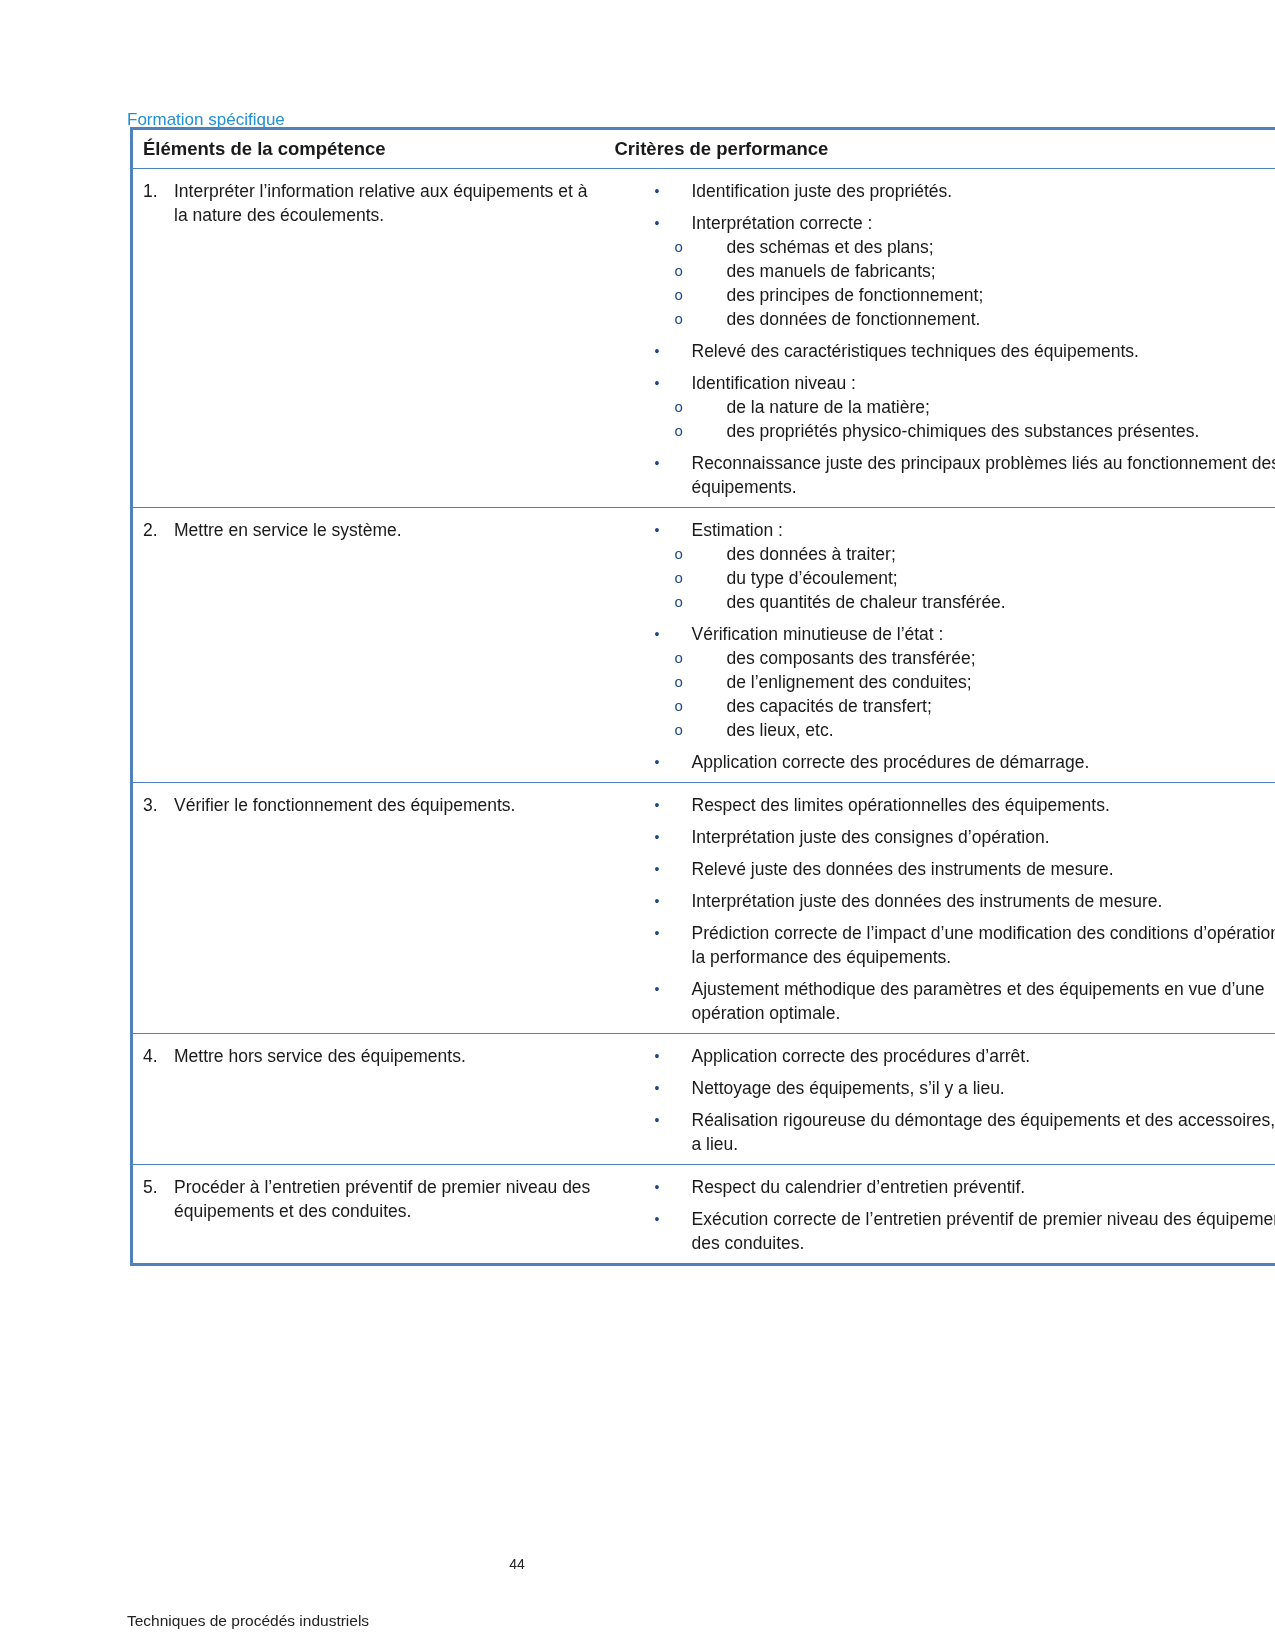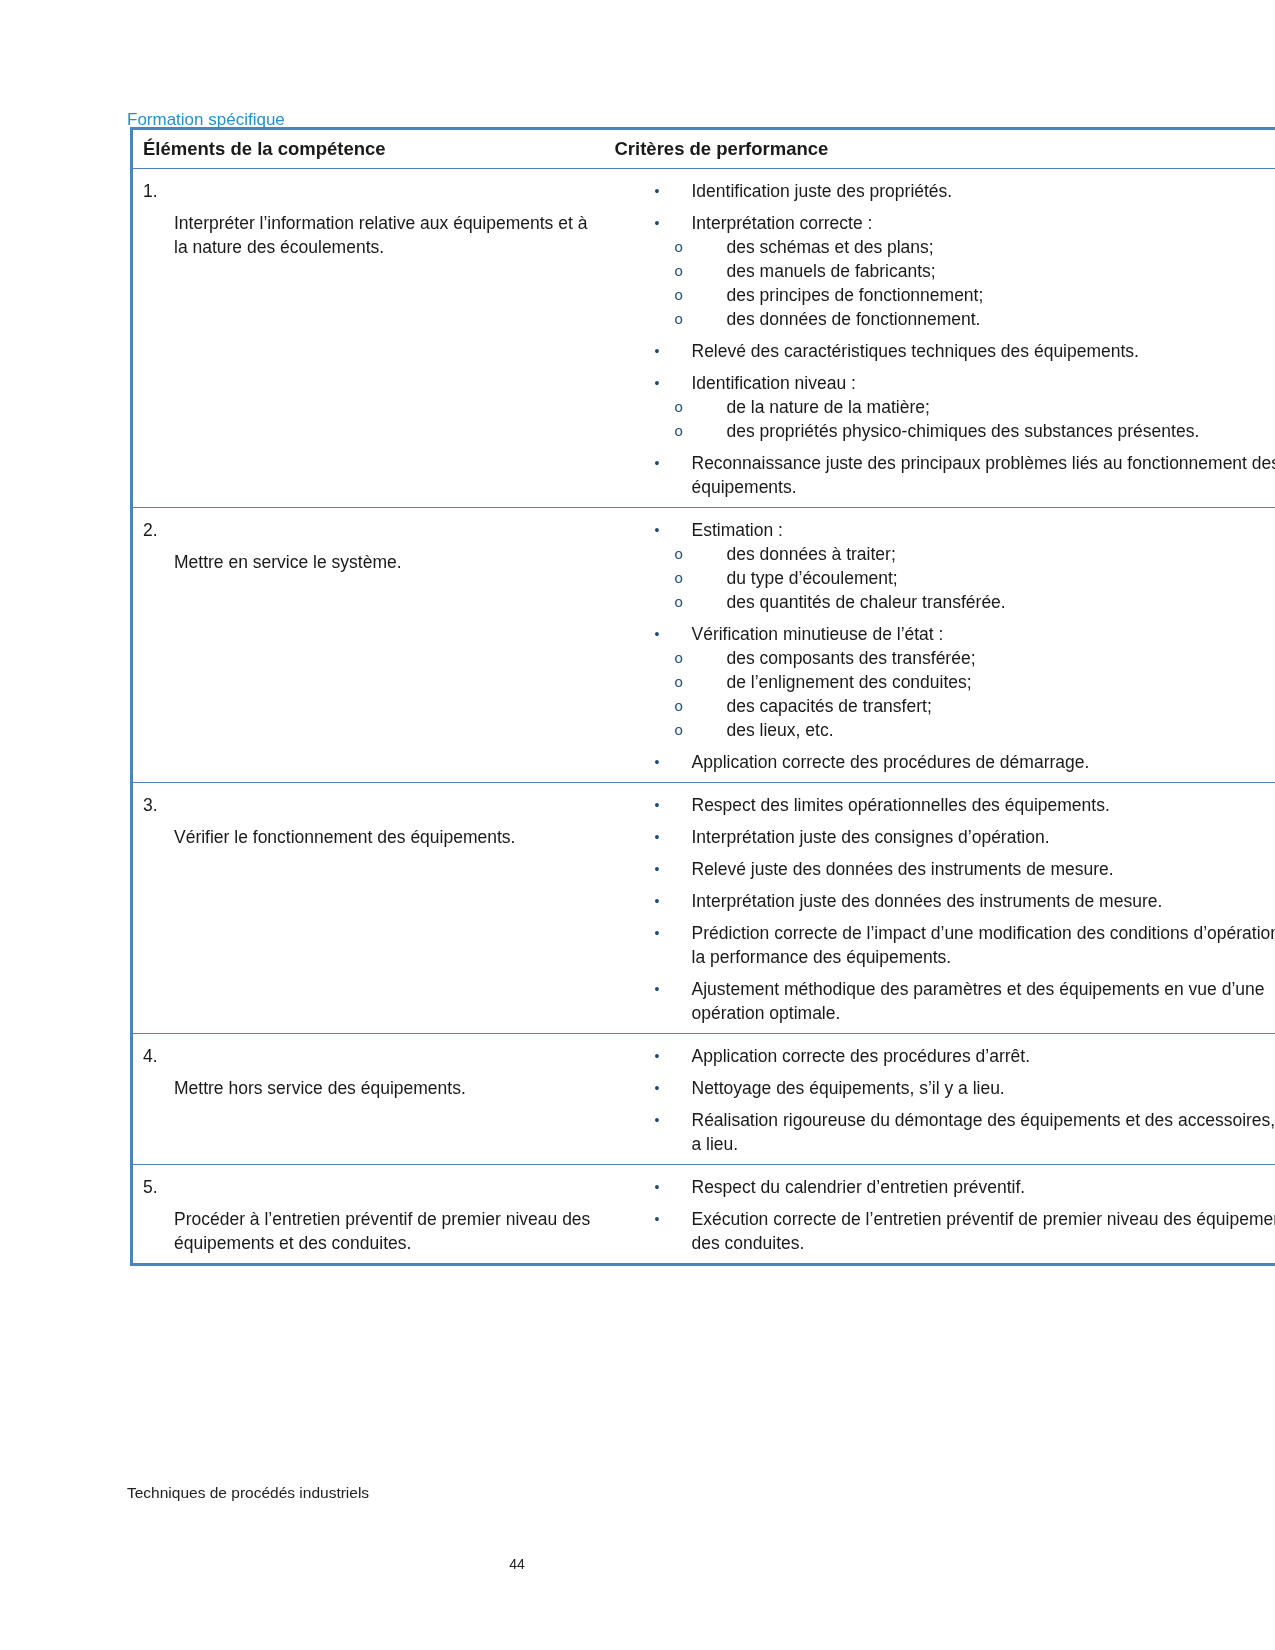"Interpréter l’information relative aux" .el-text { margin-top: 32px -> none }
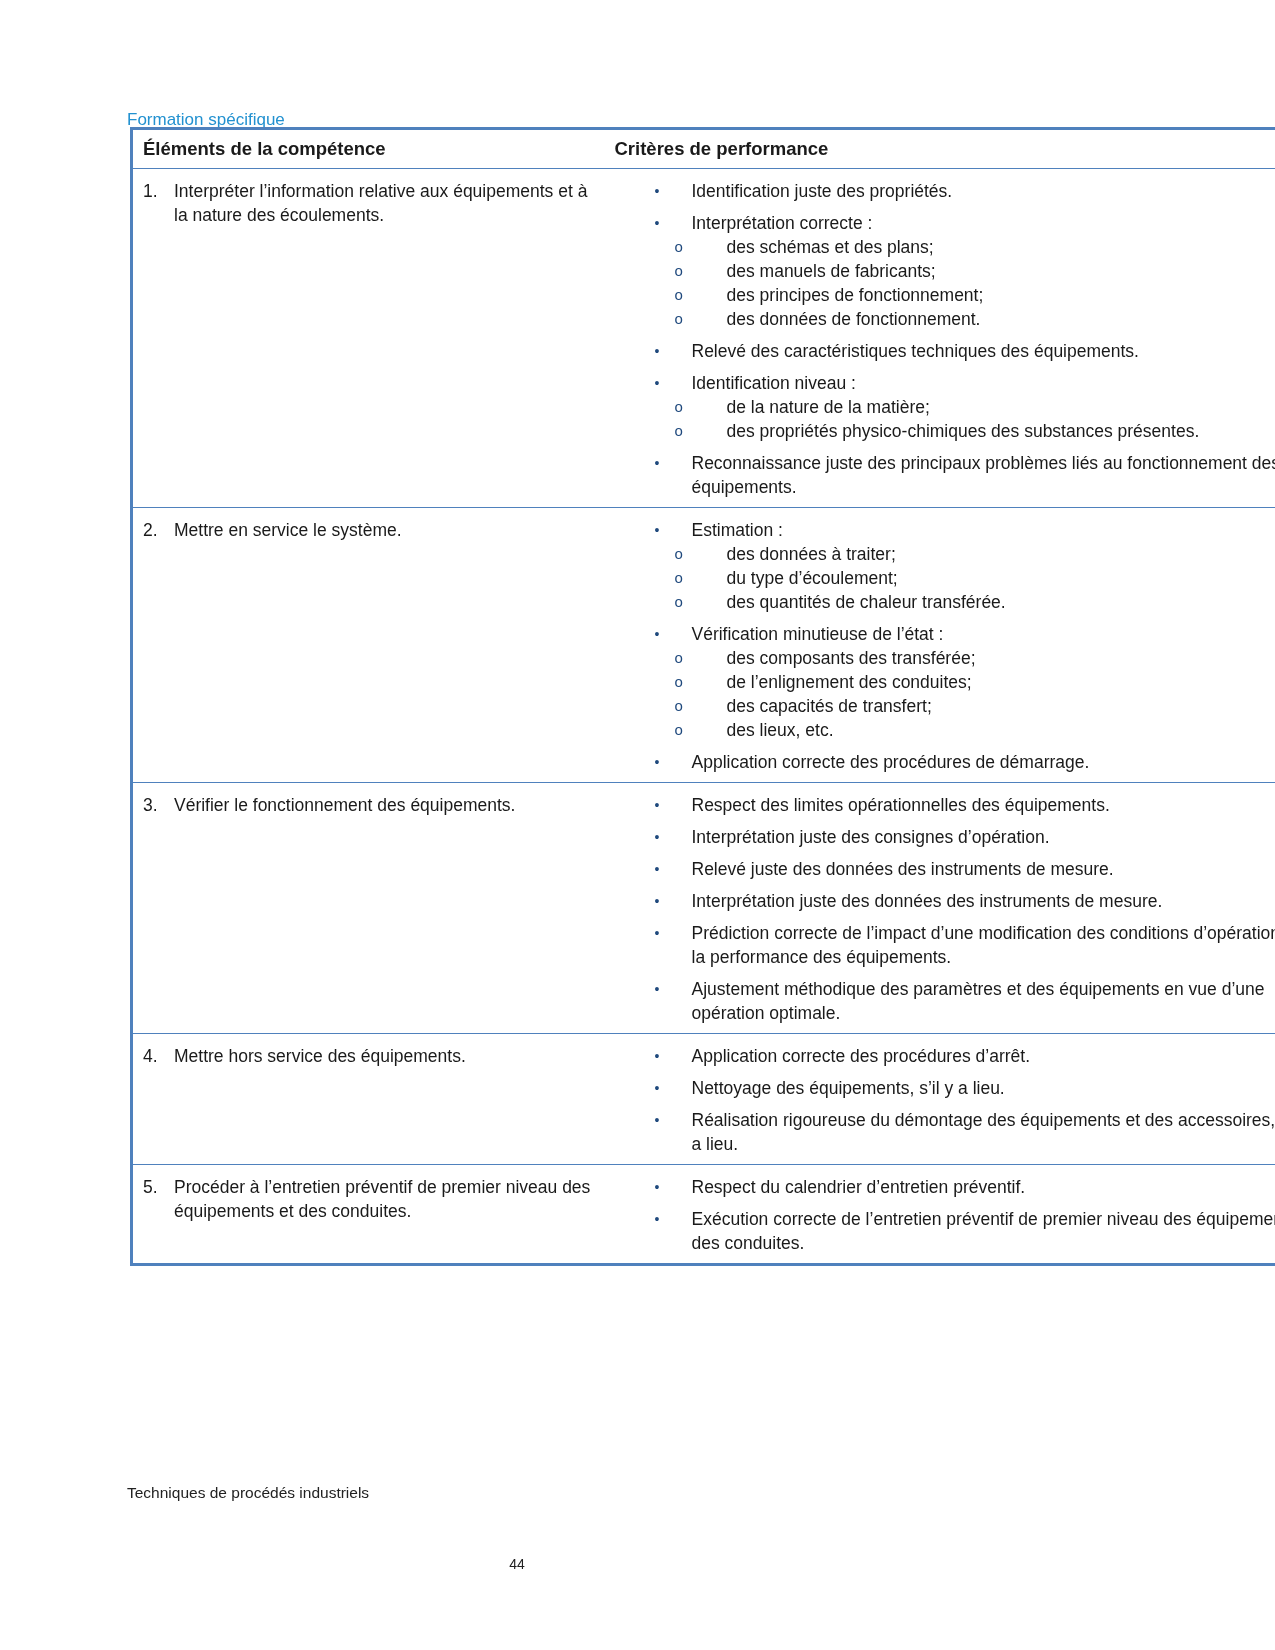"Techniques de procédés industriels" .footer-text { top: 1484px -> 1612px }
